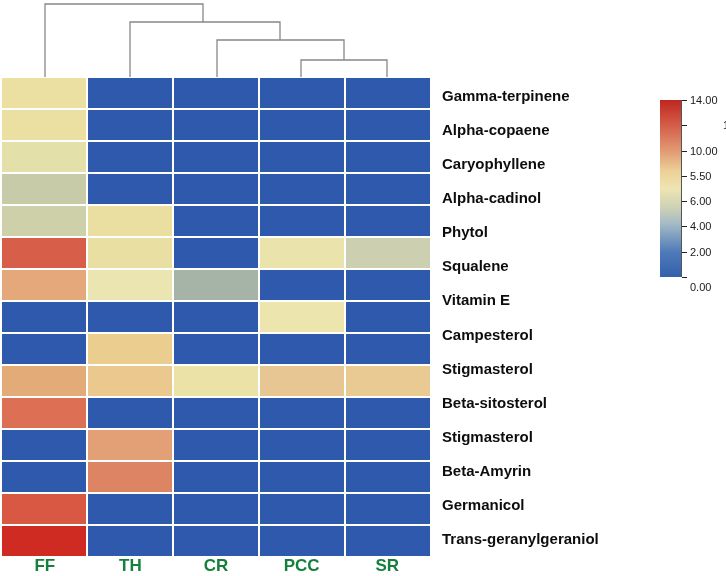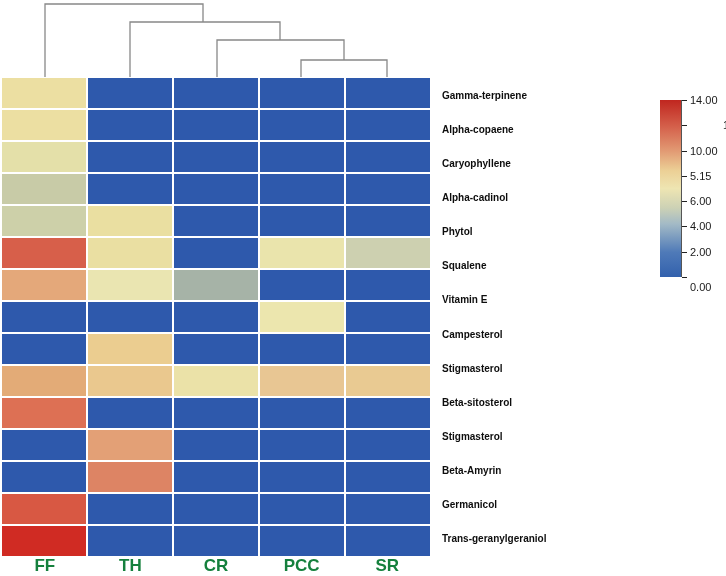"Gamma-terpinene" .row-label { font-size: 10px -> 15px }
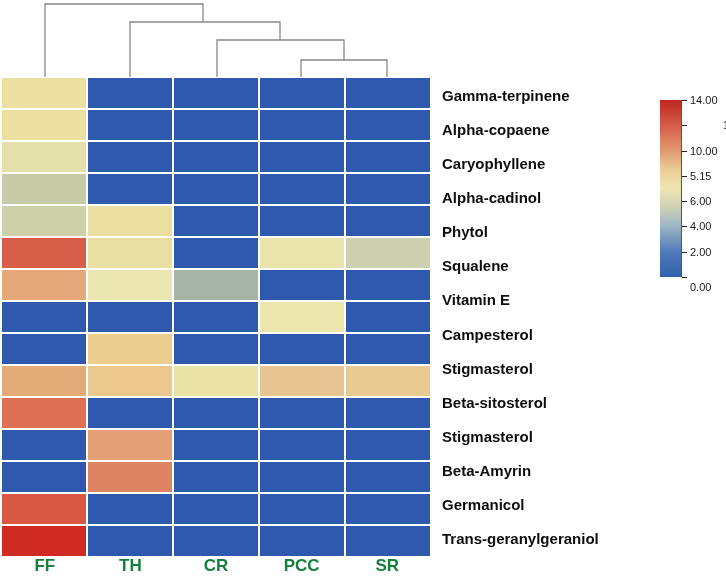"5.15" div.cb-label { text: 5.15 -> 5.50 }
